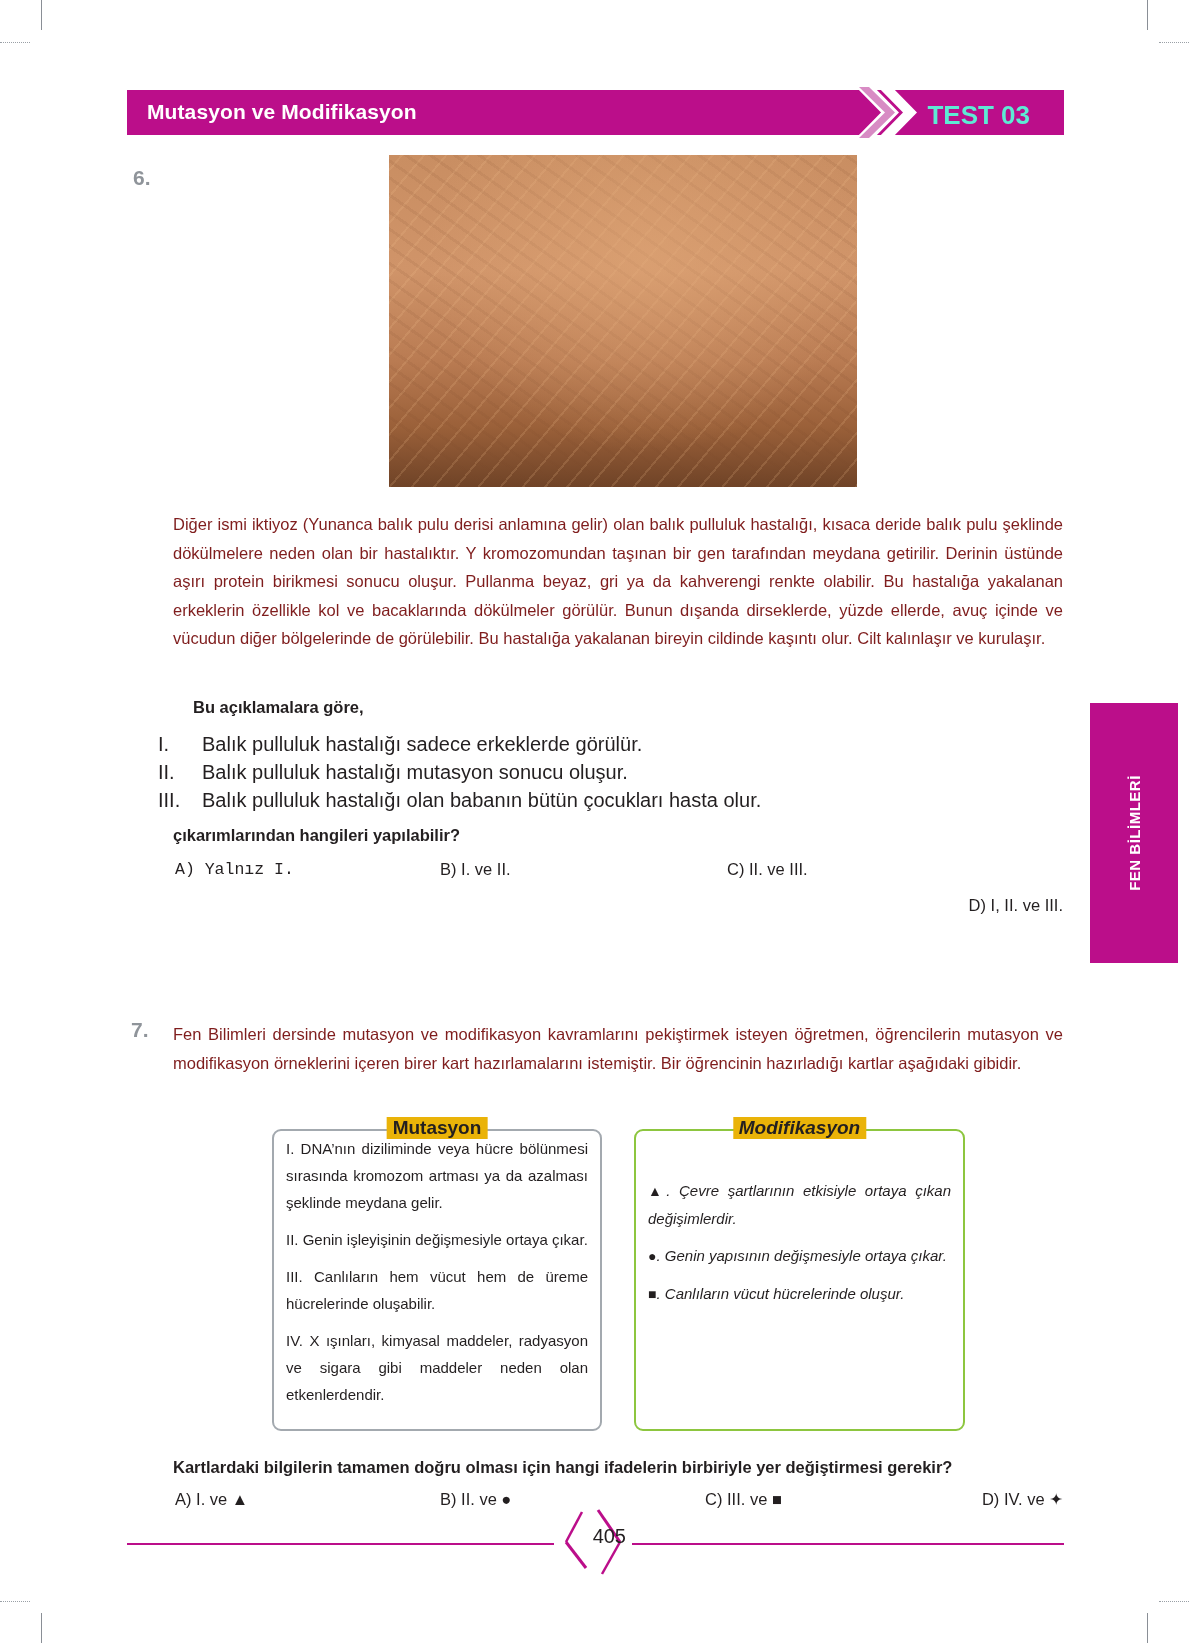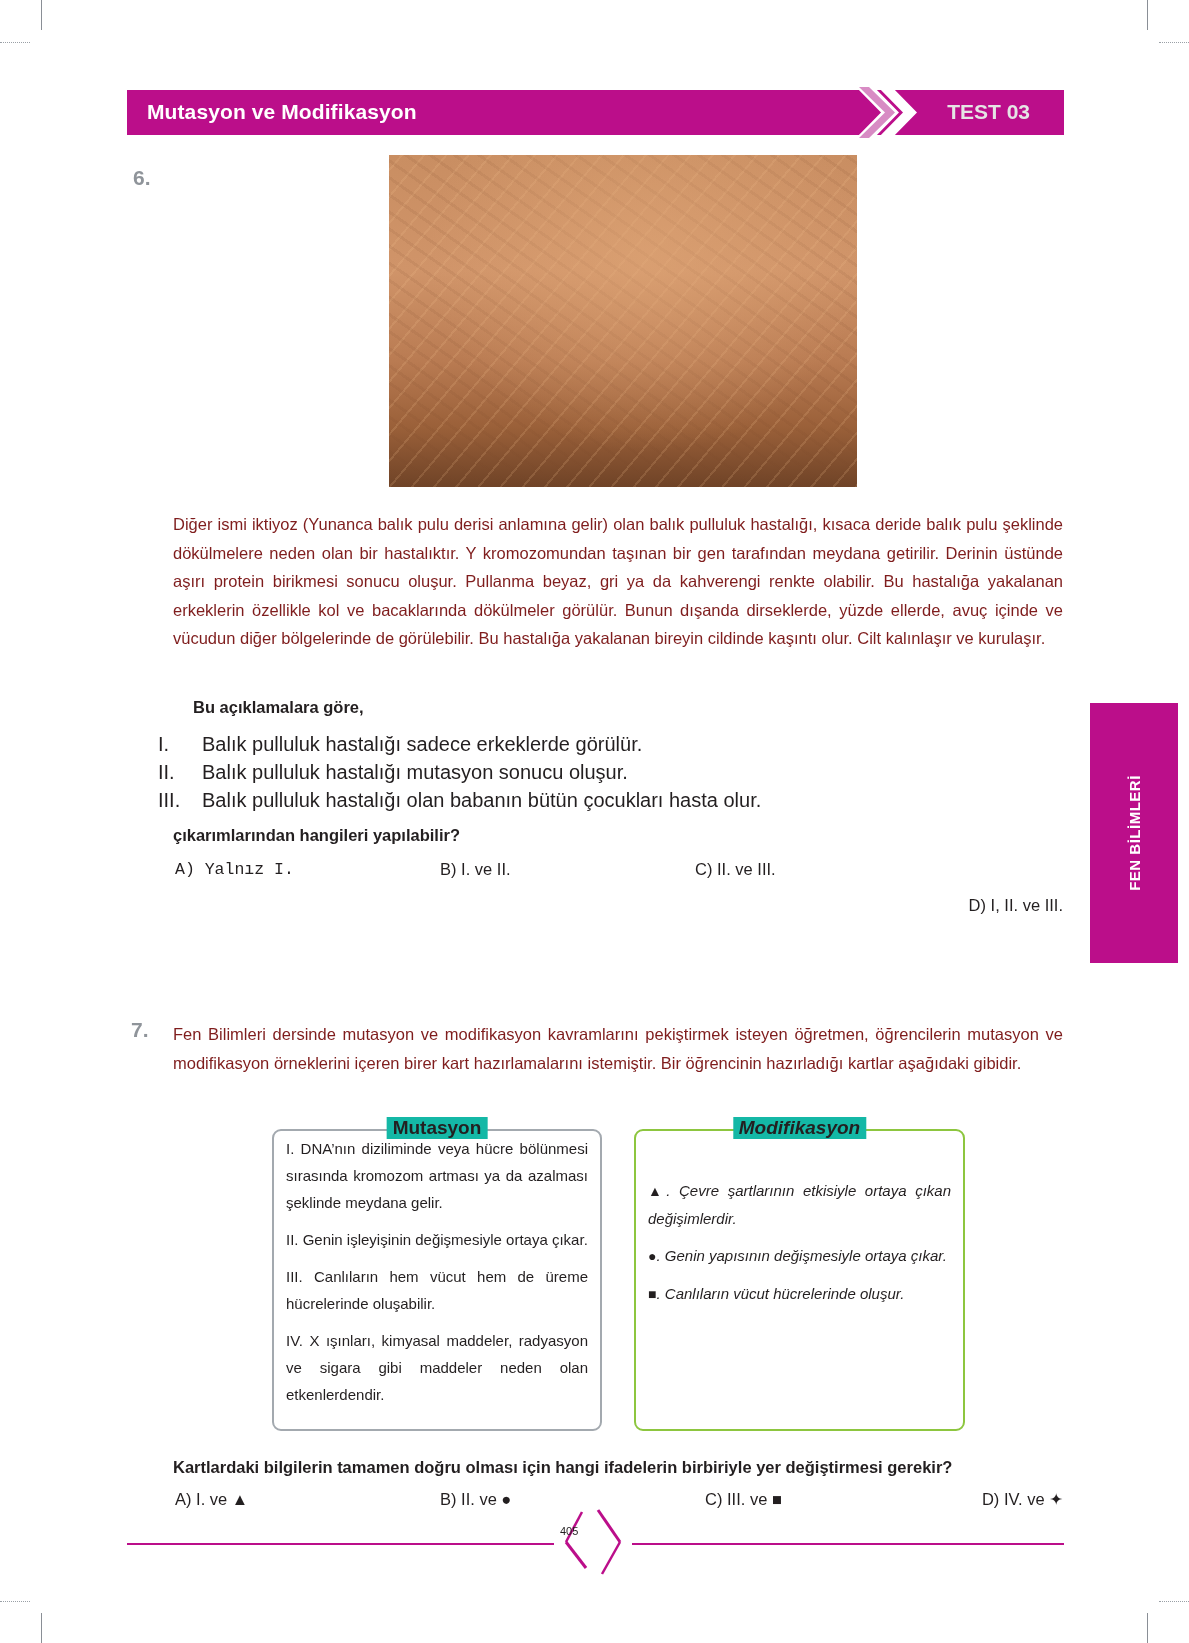"TEST 03" .header-test { color: #e5e5e5 -> #5eead4; font-size: 21px -> 26px }
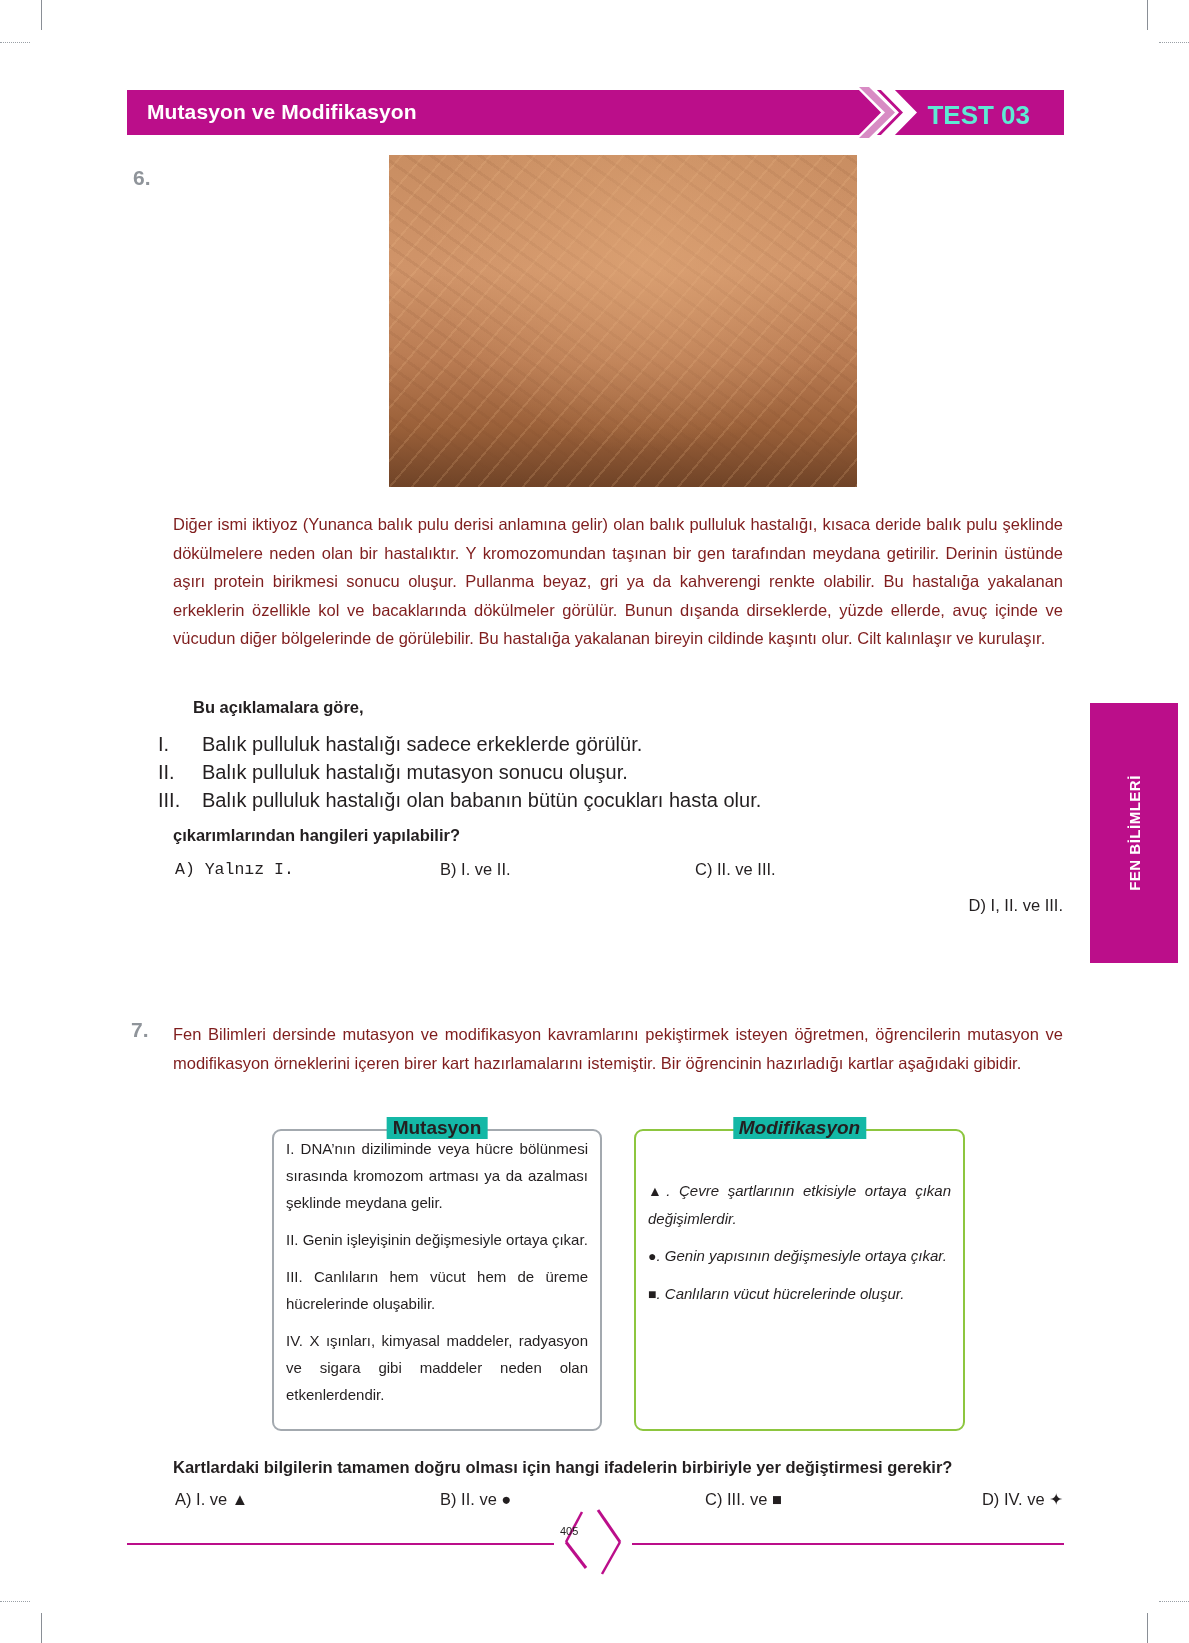"C) II. ve III." span.opt { left: 520px -> 552px }
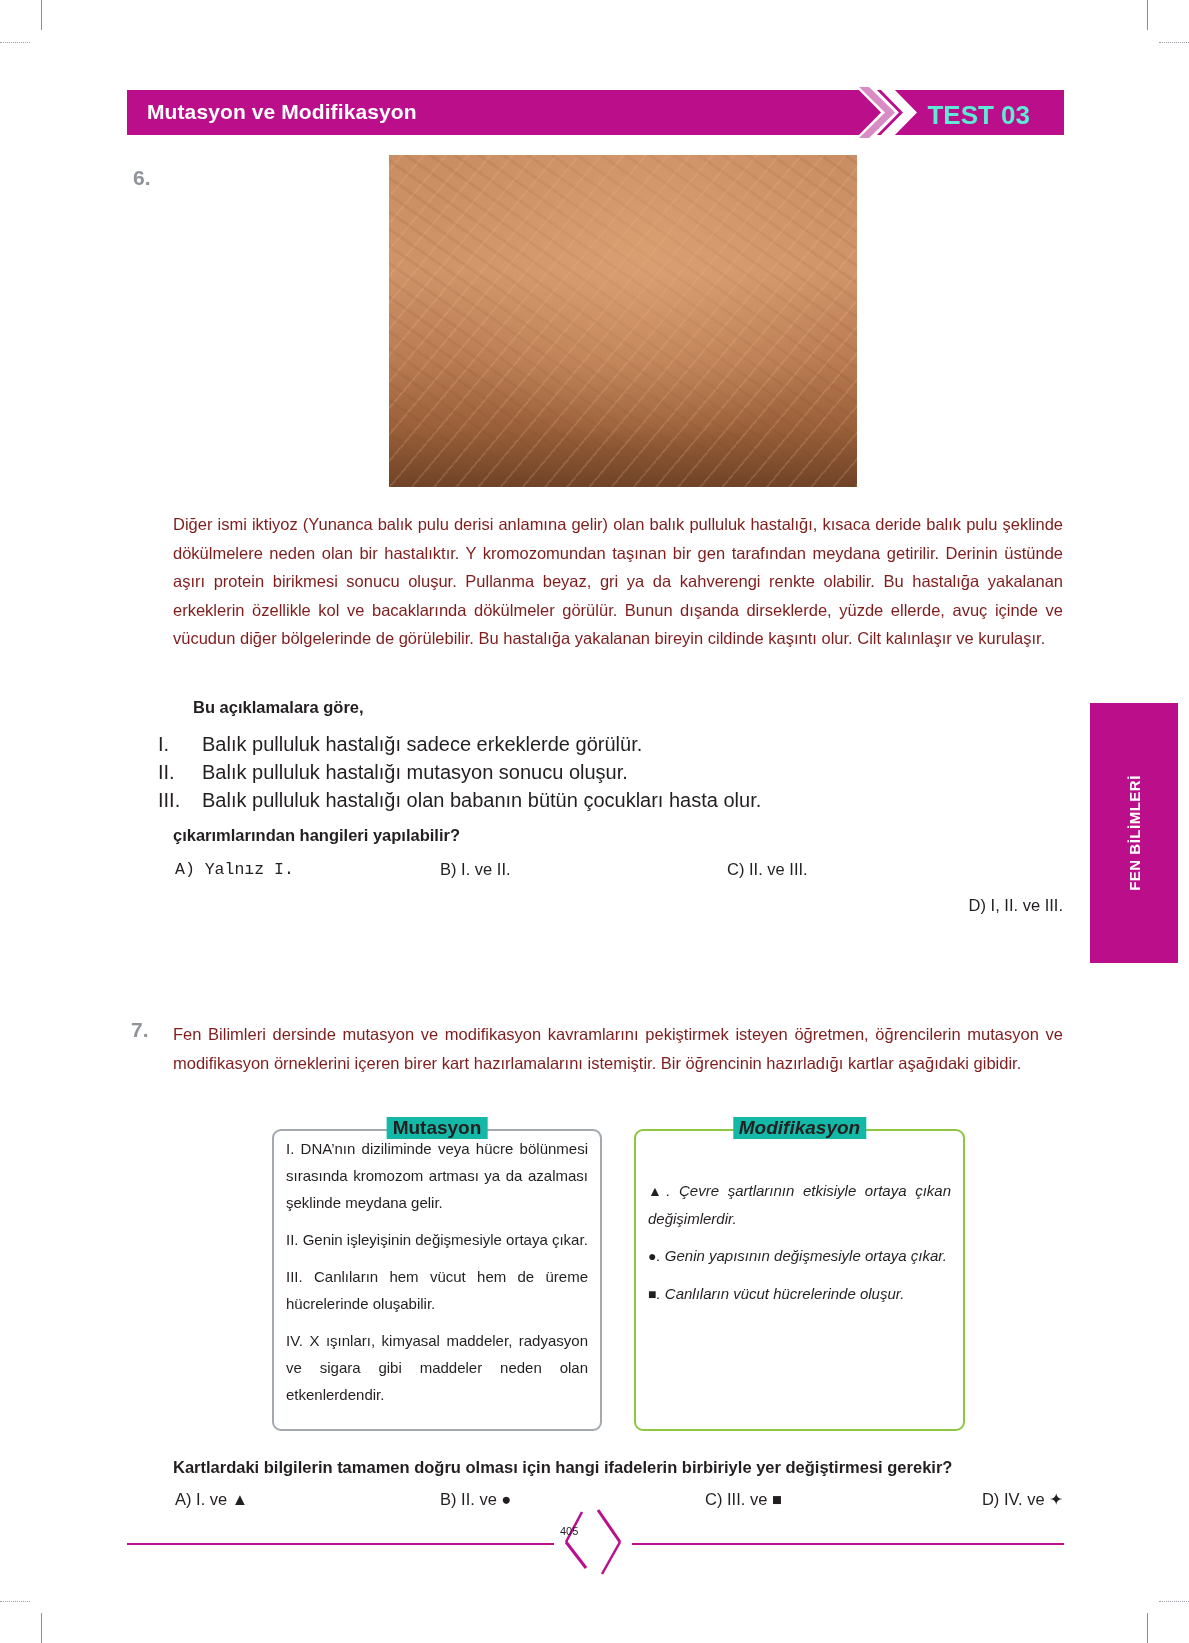"Mutasyon" .card-title { background: #14b8a6 -> #eab308 }
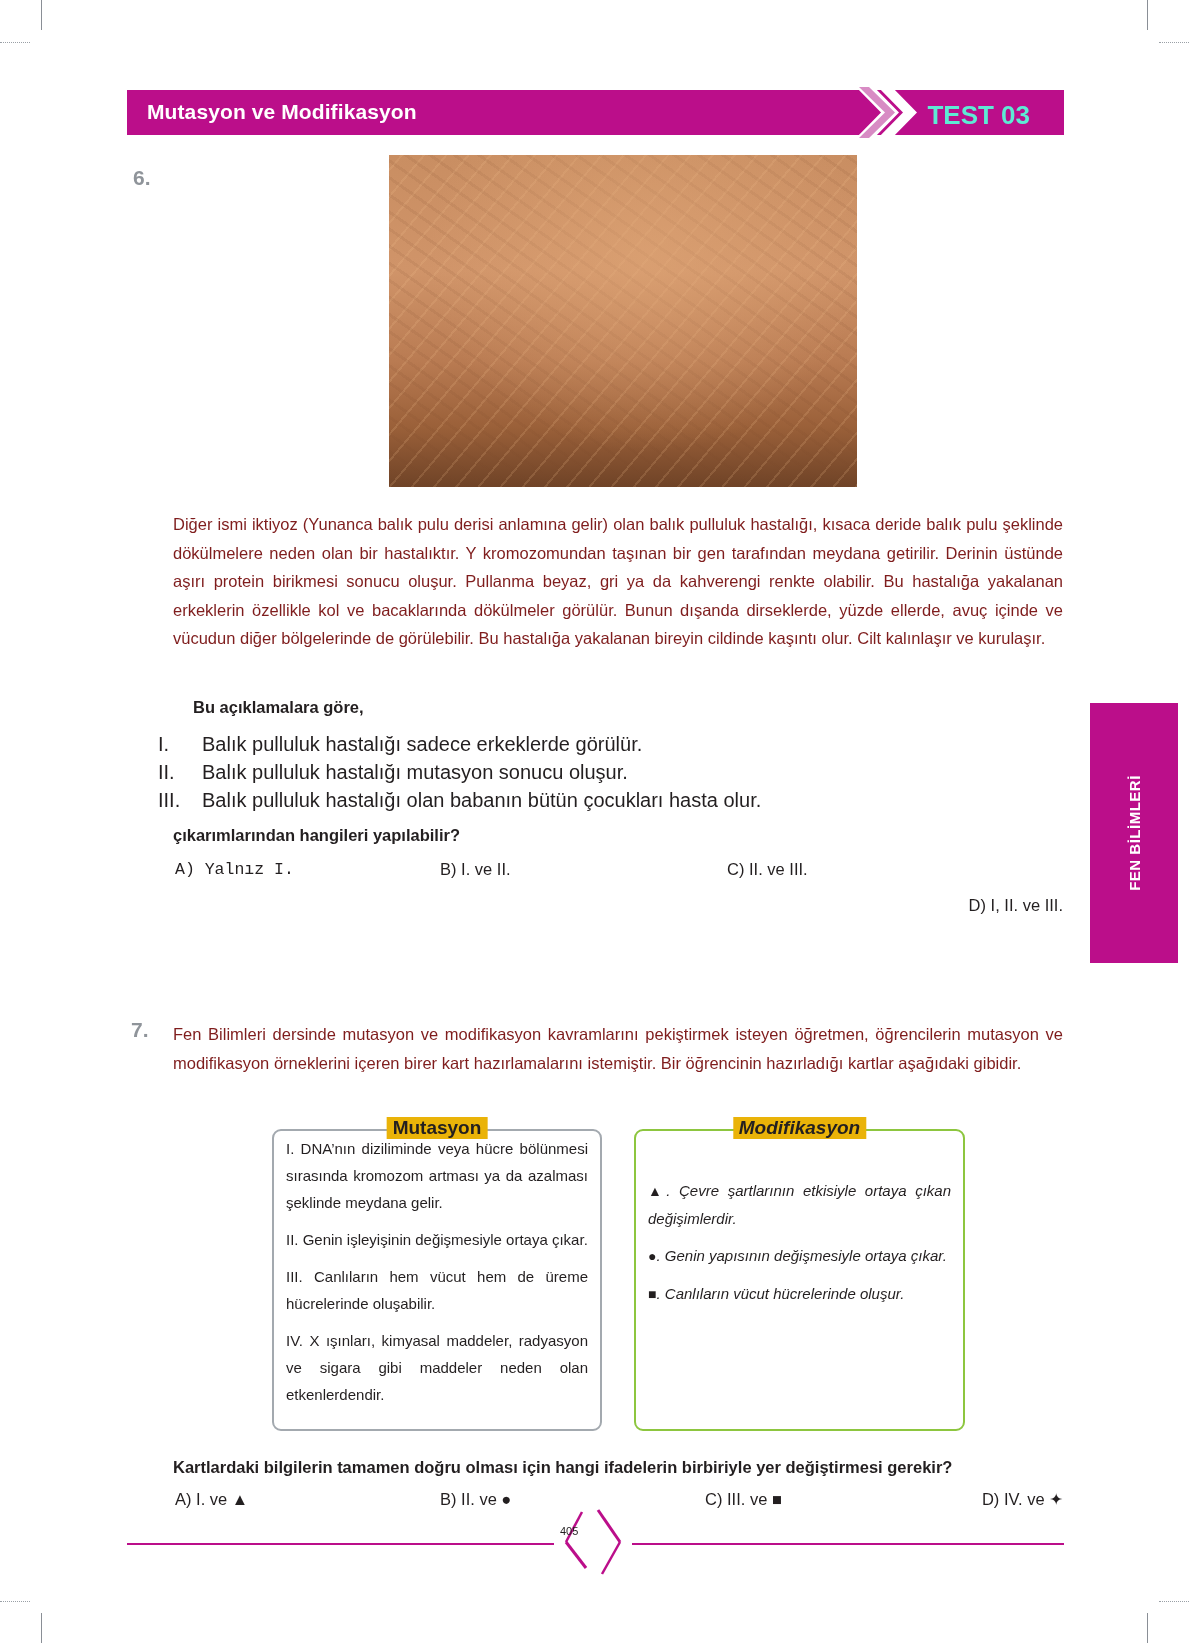"405" .page-num { font-size: 11px -> 20px; text-align: left -> right }
